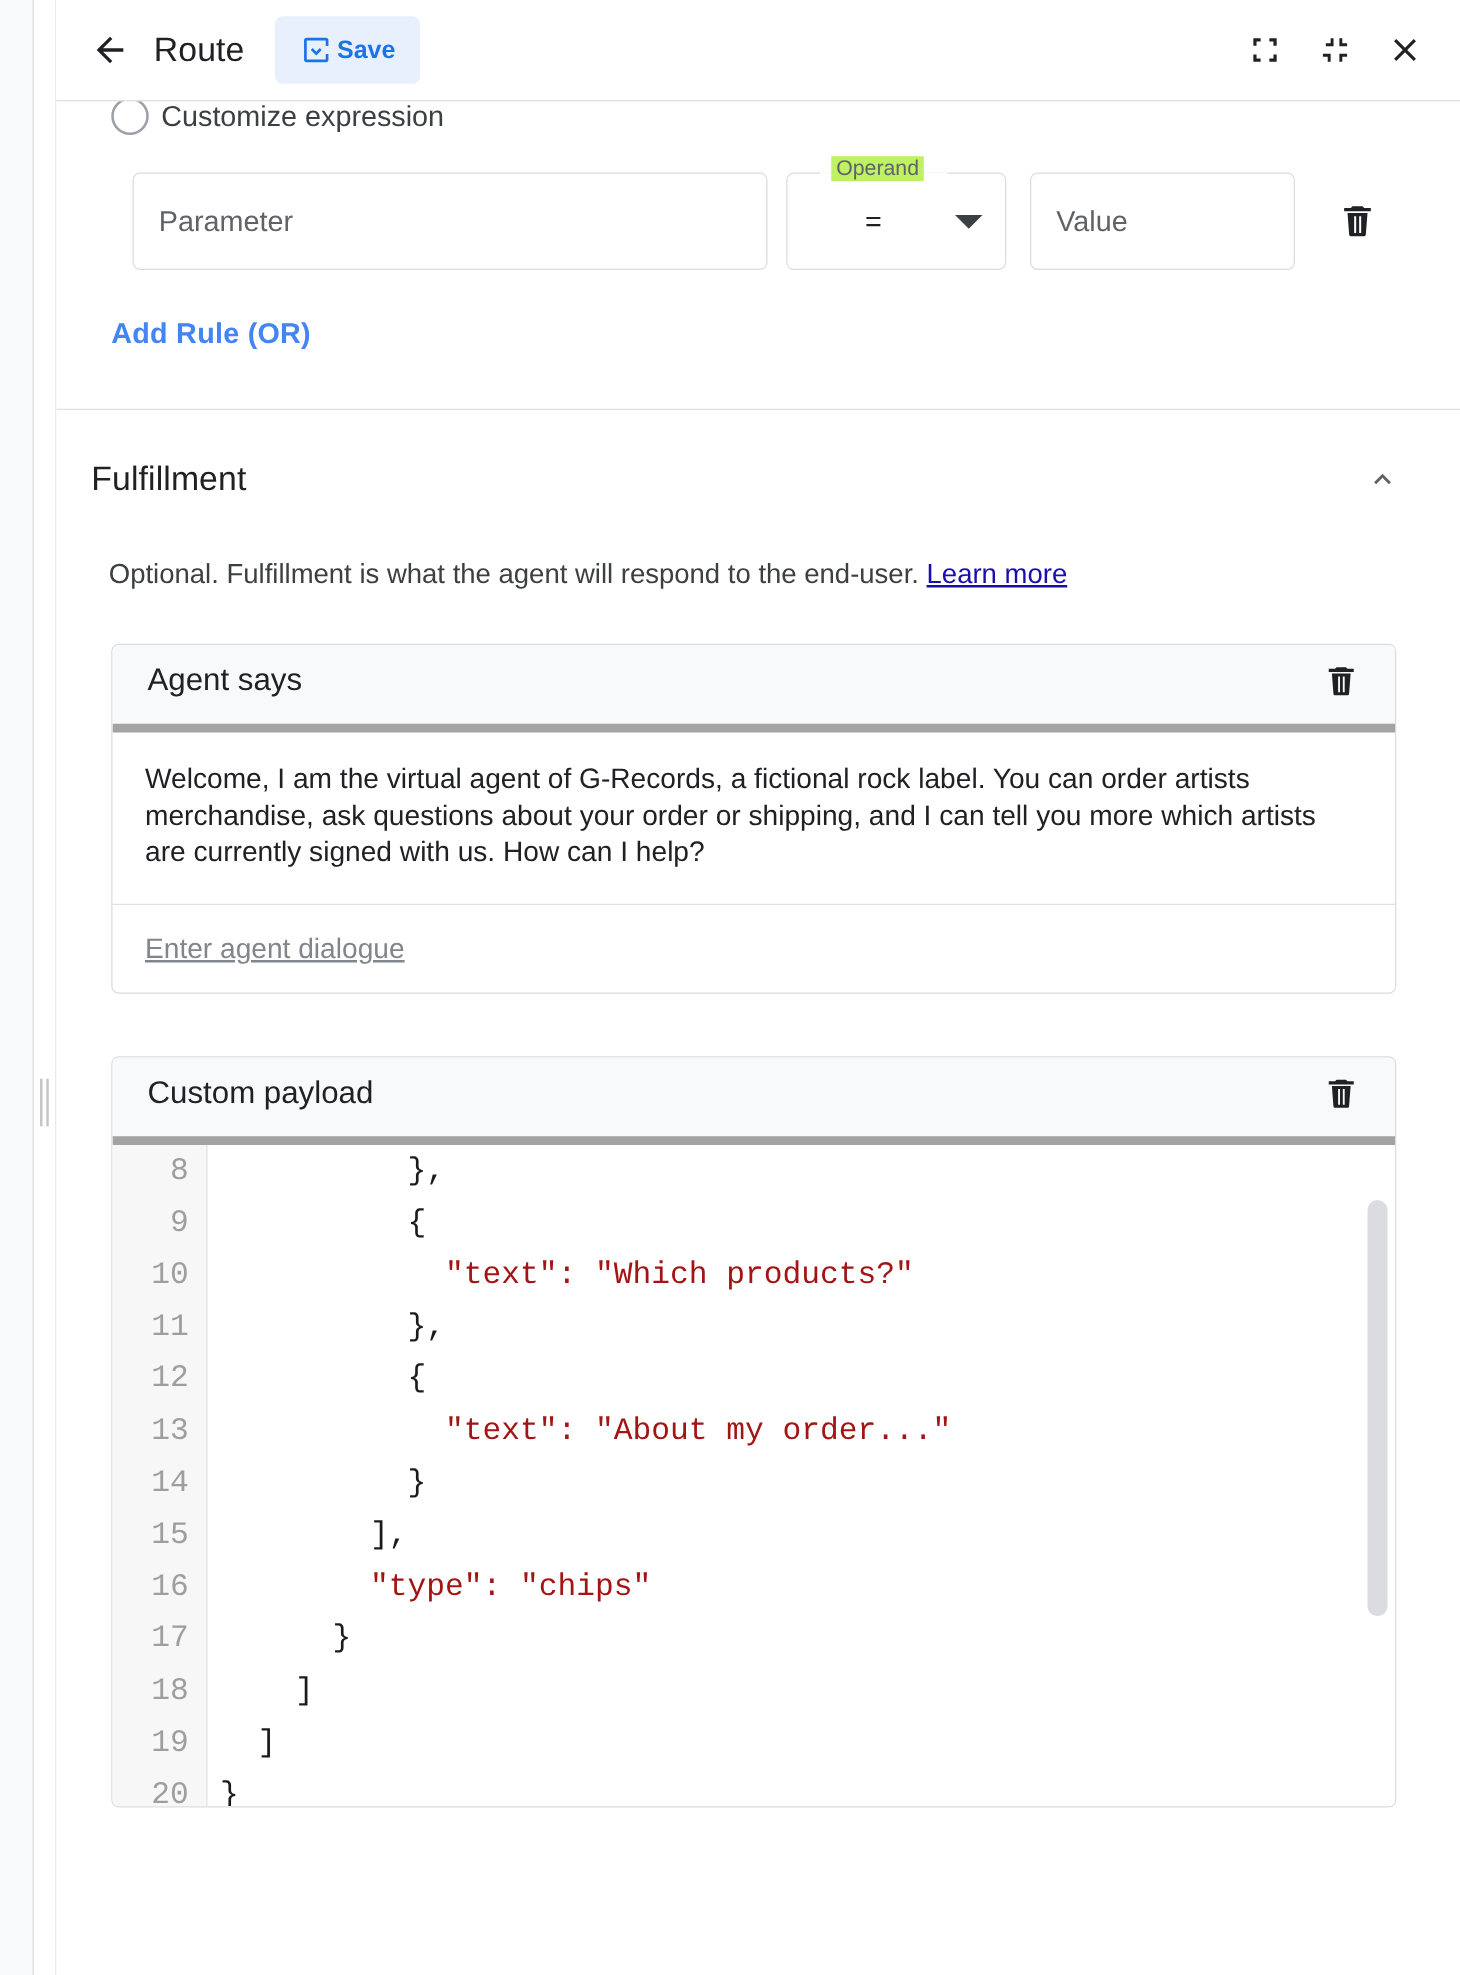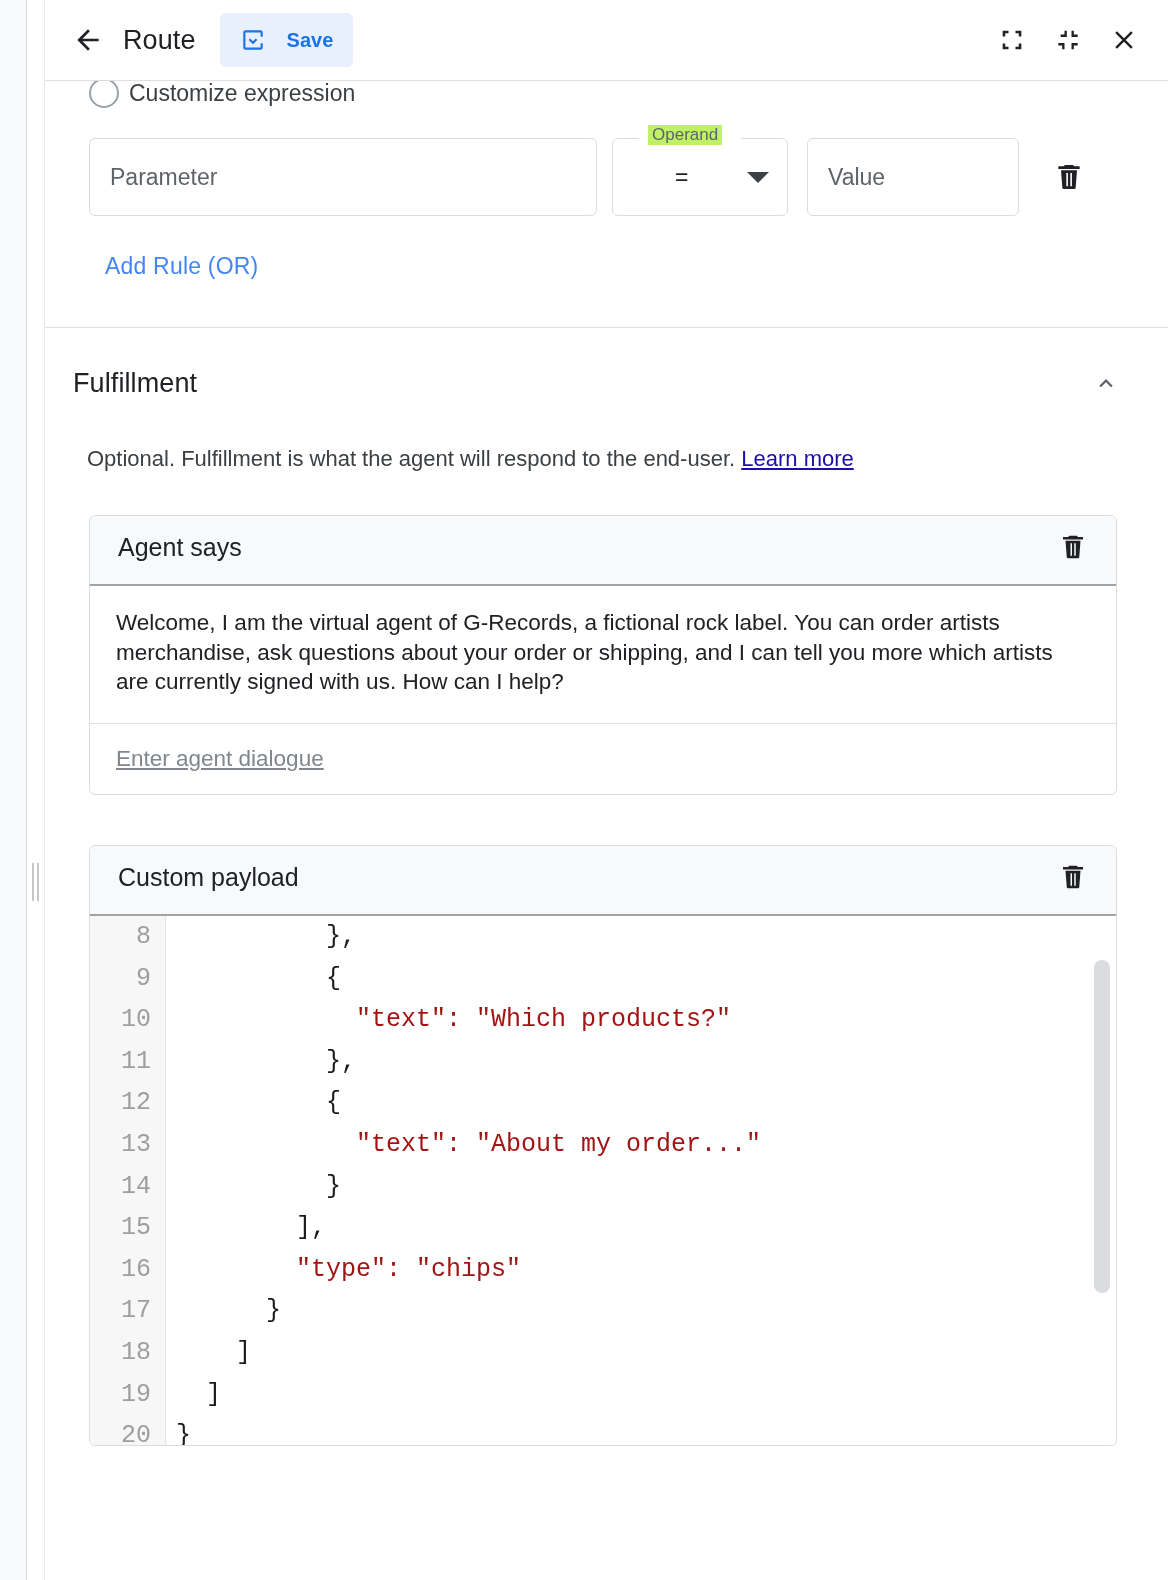"Save" .save-btn { gap: 21px -> 4px }
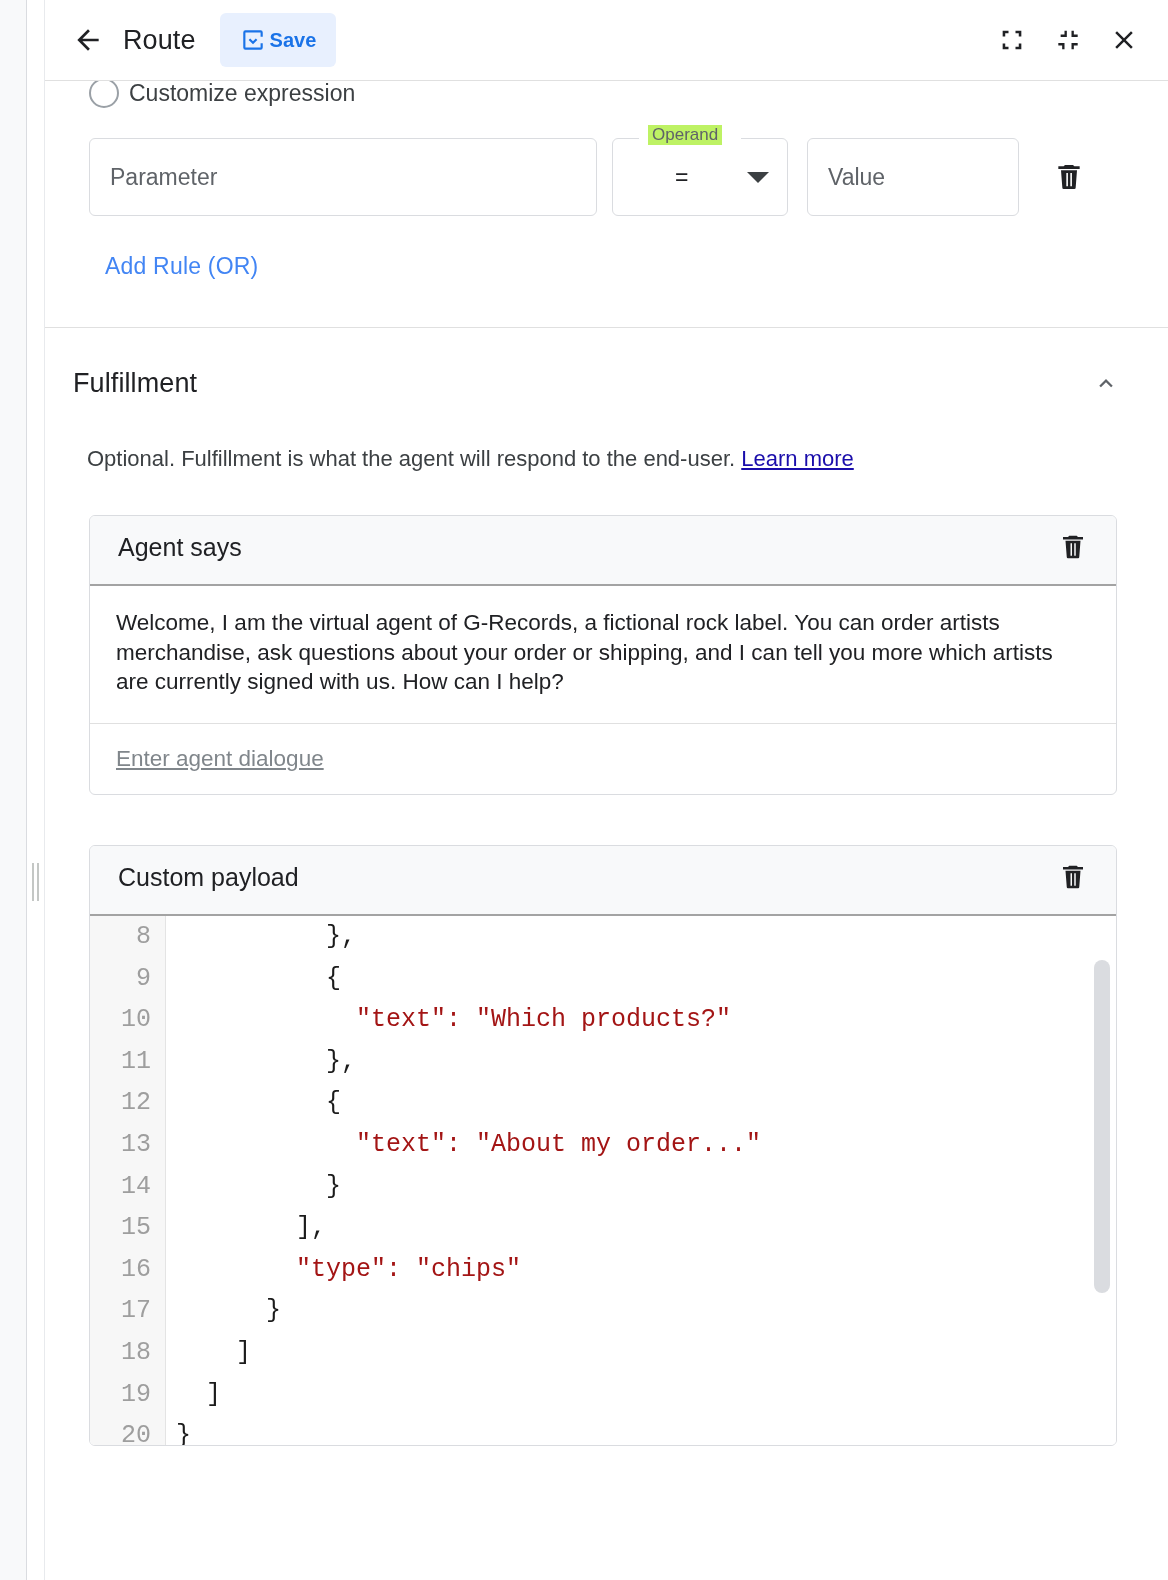"Parameter" .param-field { margin-left: none -> 17px }
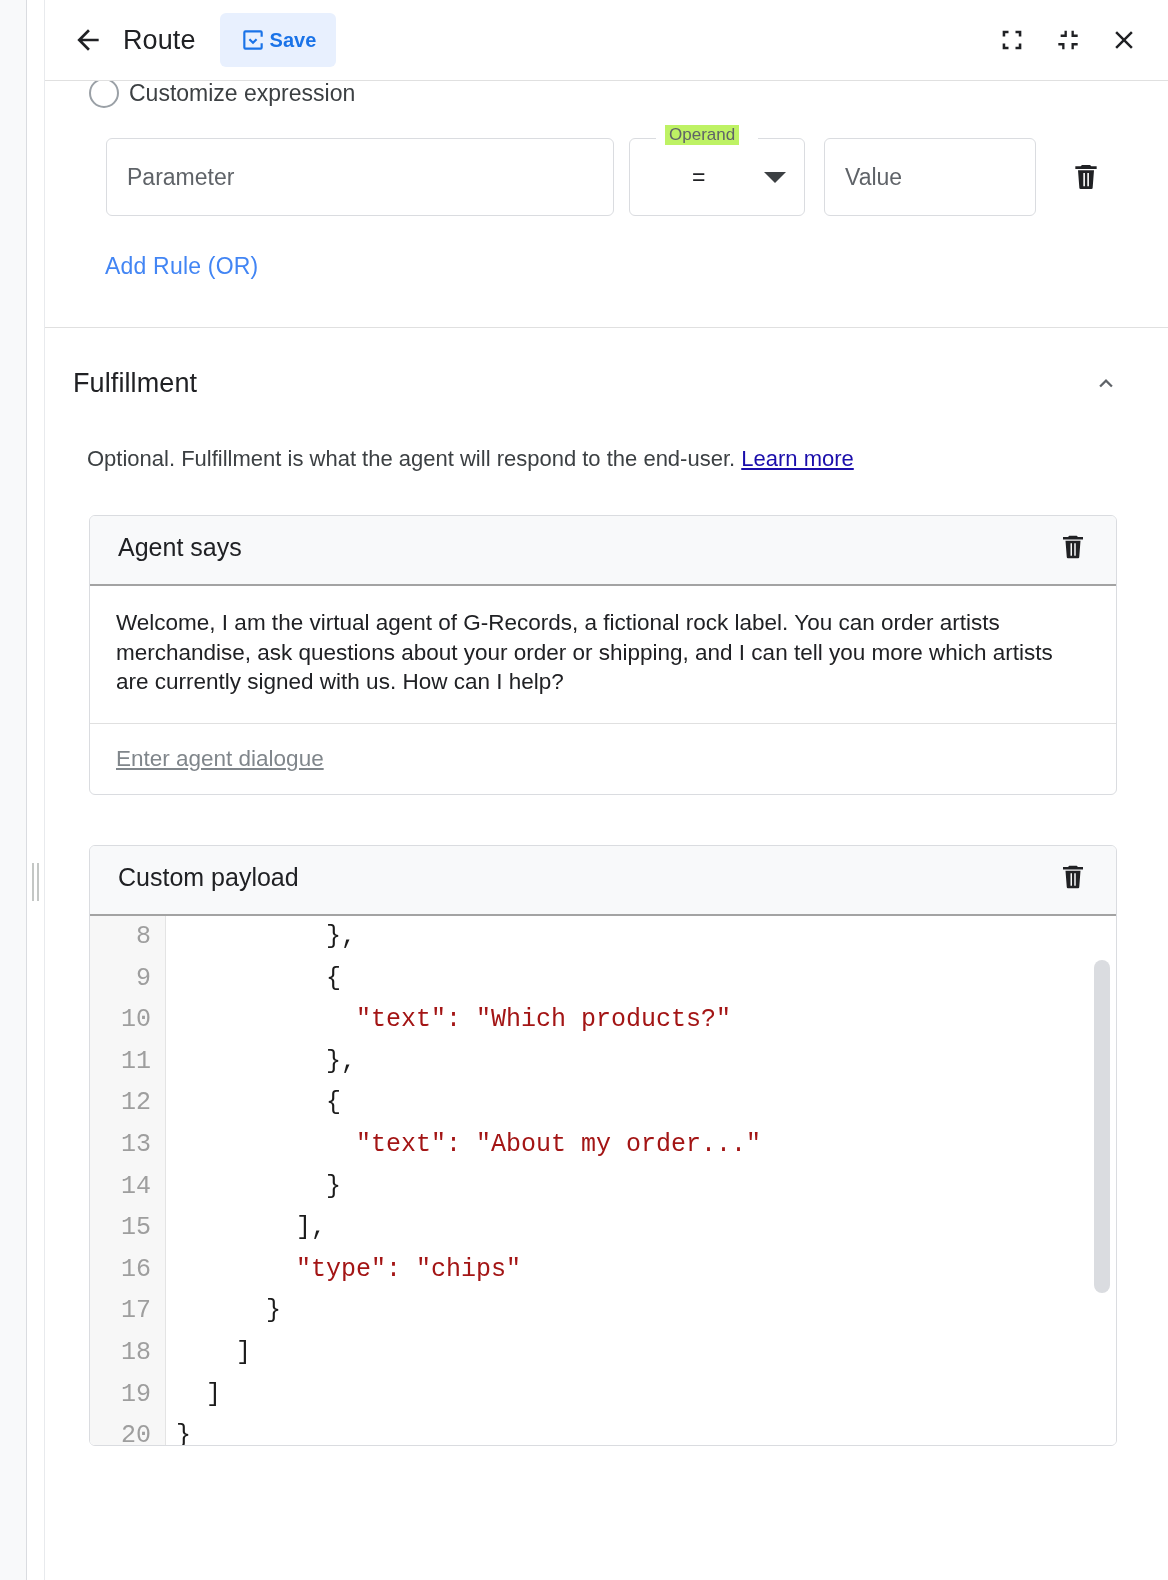"Add Rule (OR)" .add-rule { font-weight: normal -> bold; left: 16px -> 0 }
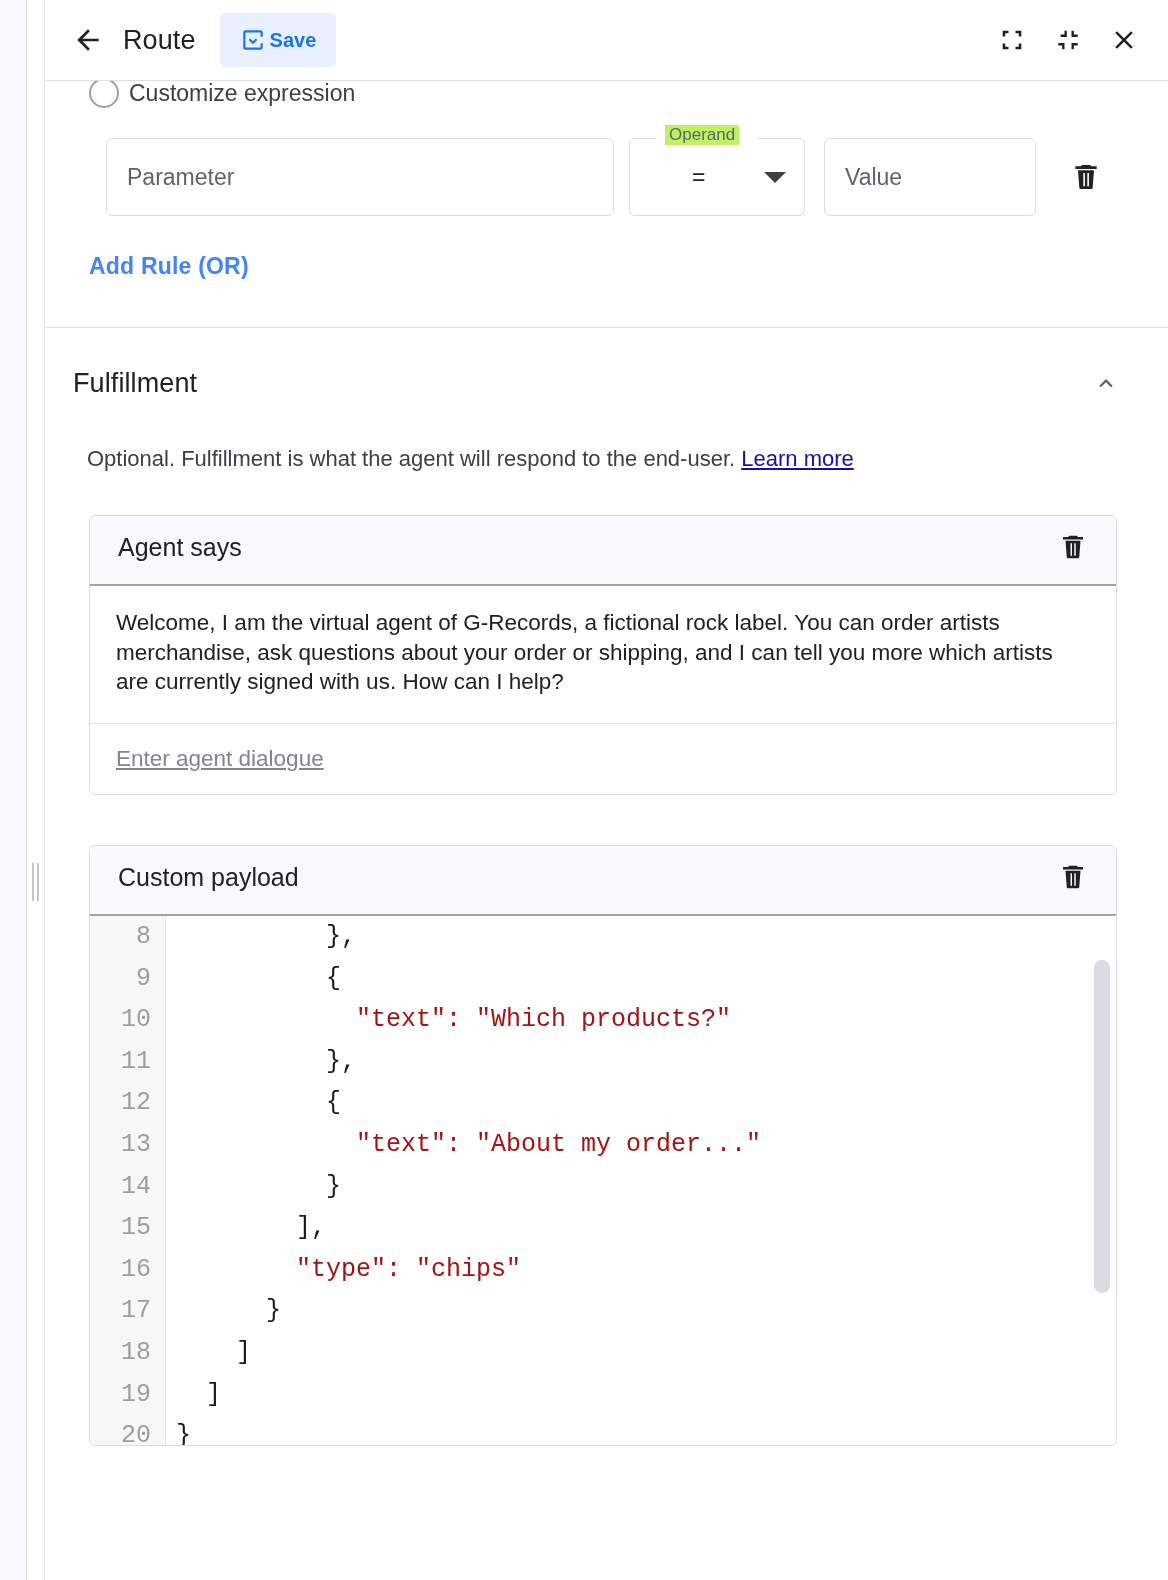"Agent says" .card-head { border-bottom: 2px solid #a3a3a3 -> 7px solid #a3a3a3 }
